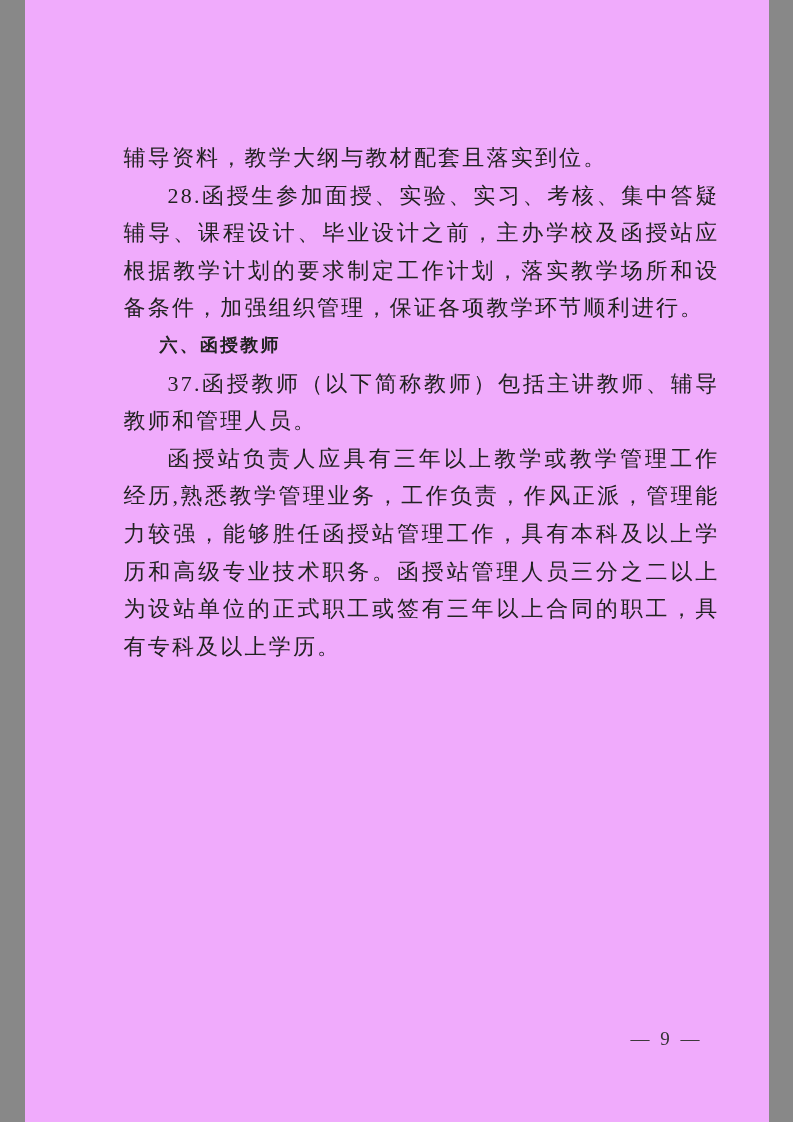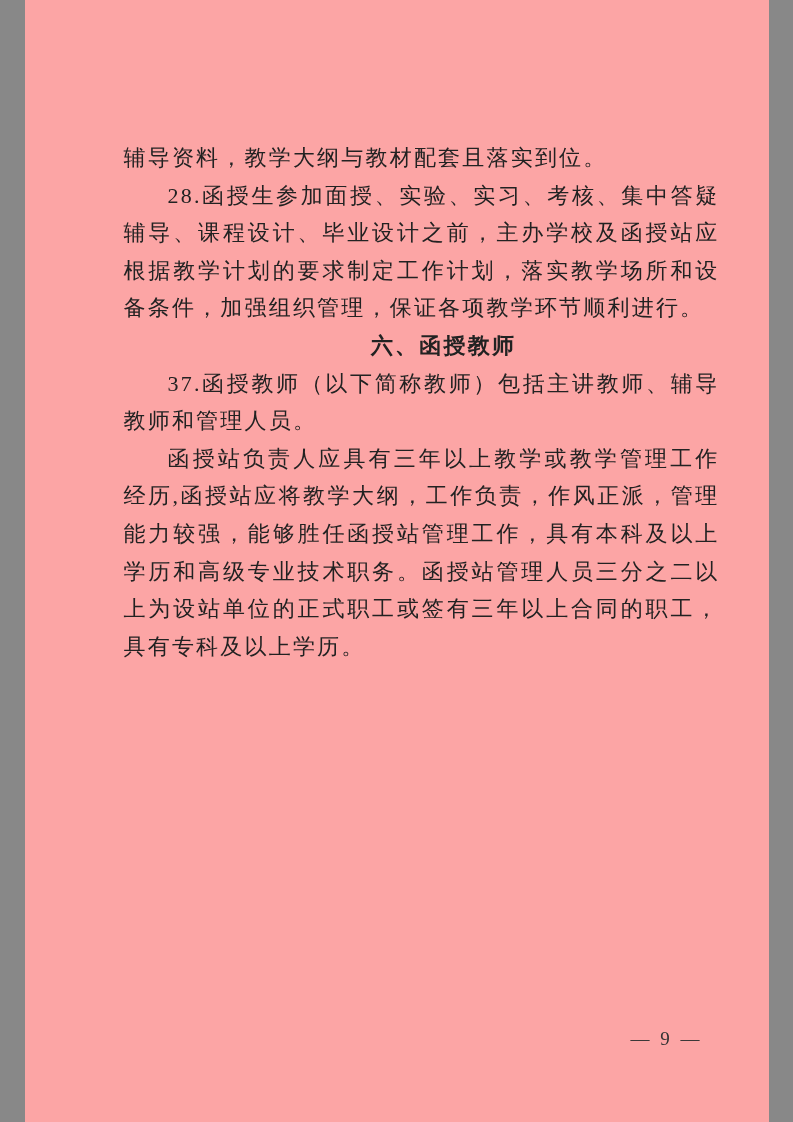"辅导资料，教学大纲与教材配套且落实到位。" .page { background: #fca5a5 -> #f0abfc }
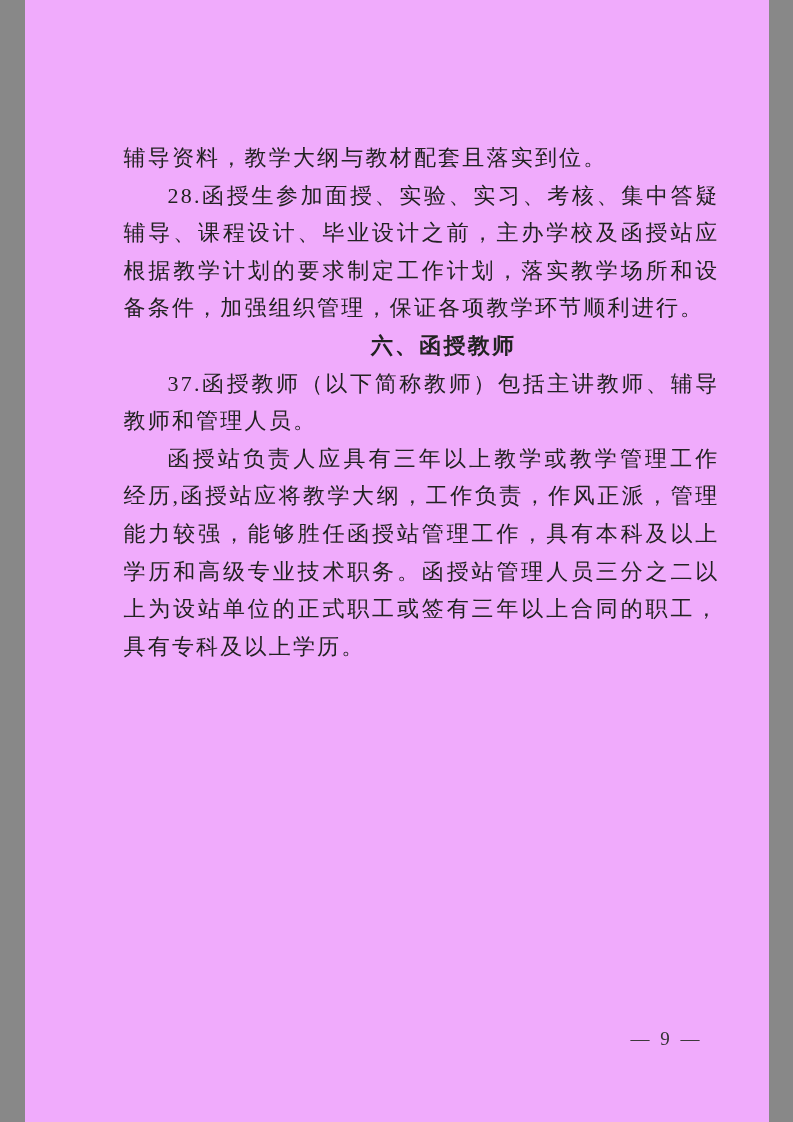"六、函授教师" .body-text .heading { font-size: 22px -> 18px; text-align: center -> left }
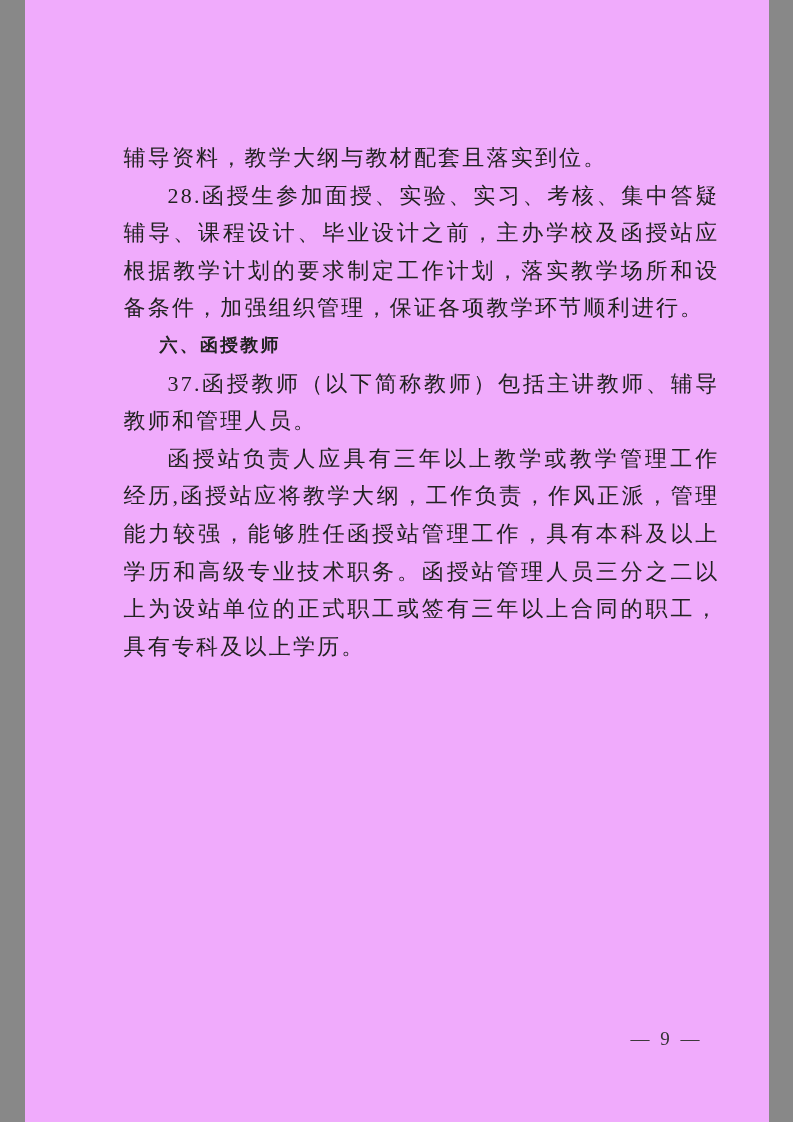"函授站负责人应具有三年以上教学或教学管理工作经历,函授站应将教学大纲，工作负责，" p.ind { text: ,函授站应将教学大纲 -> ,熟悉教学管理业务 }
